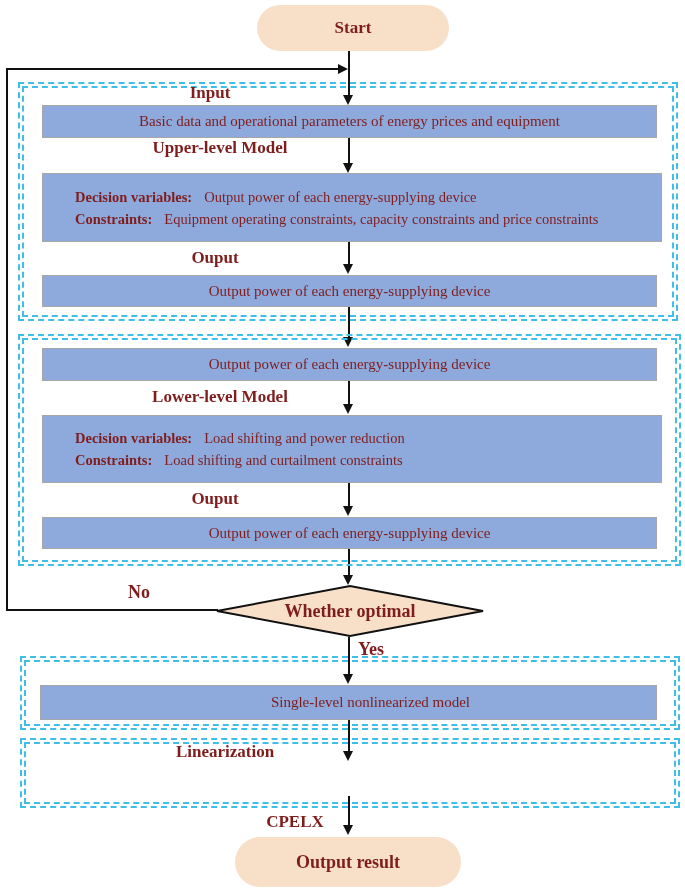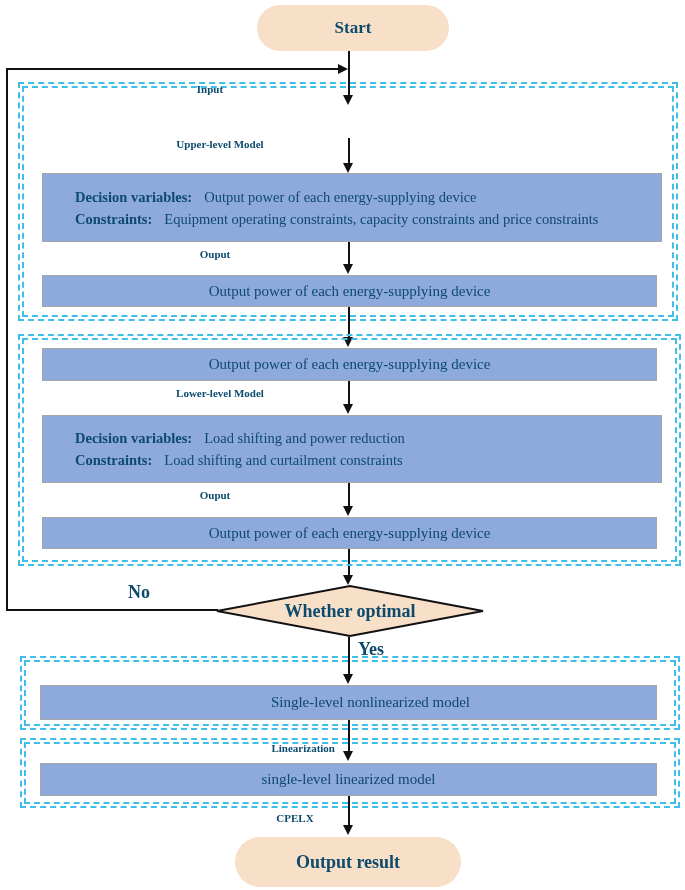"Start" .canvas { color: #0c4a6e -> #7f1d1d }
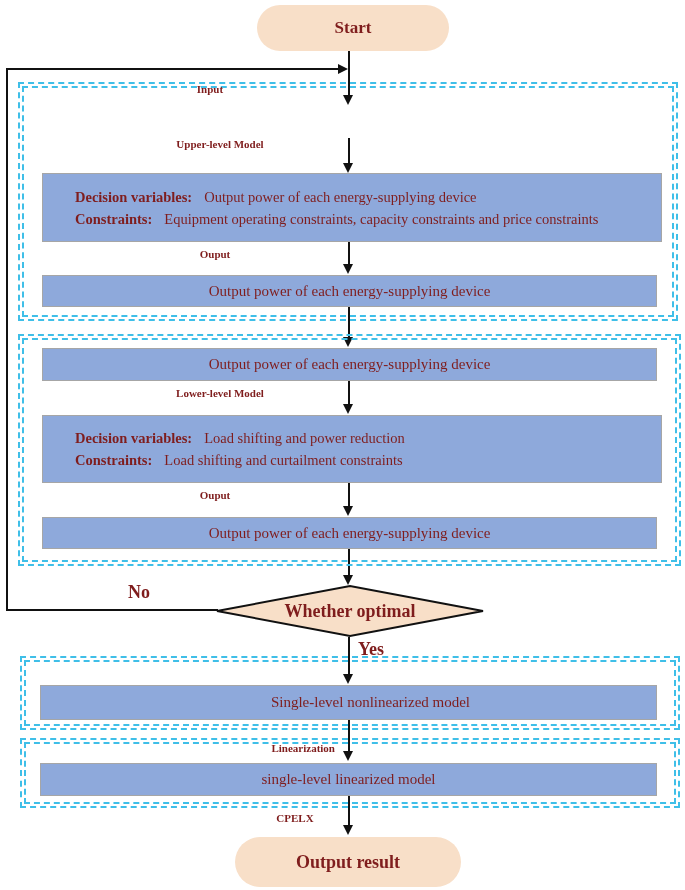"Input" .hlabel { font-size: 11px -> 17px }
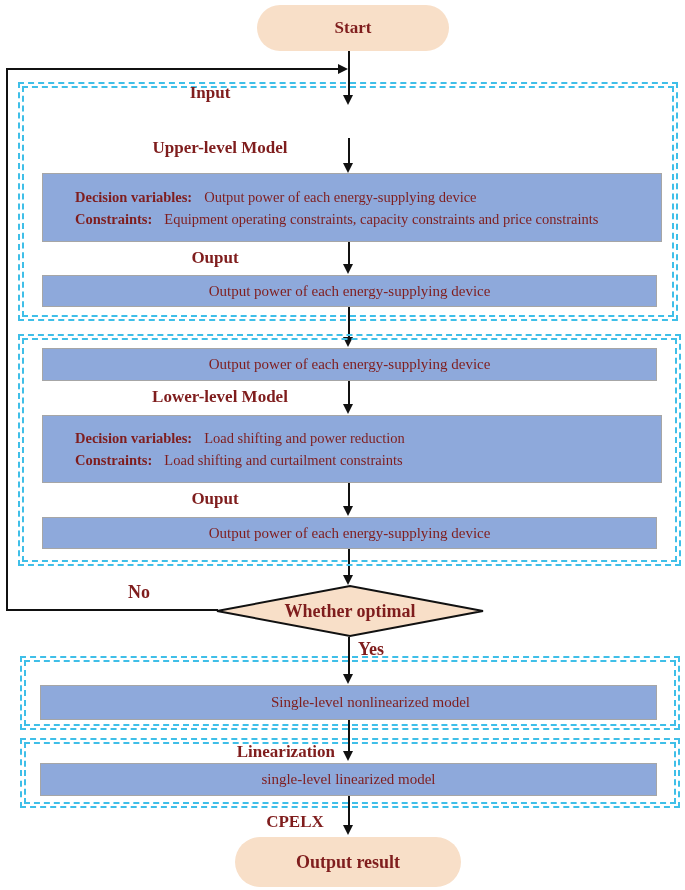"Basic data and operational parameters" div.pbox { html: none -> <div> <span>Basic data and operational parameters of energy prices and equipment</span> </div> }
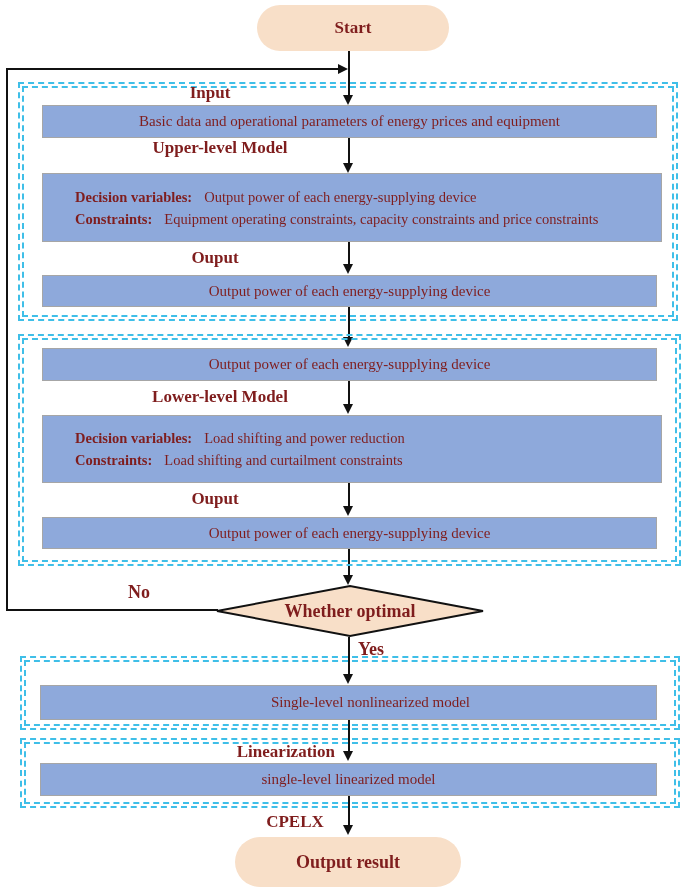"Linearization" div.hlabel { text-align: right -> none }
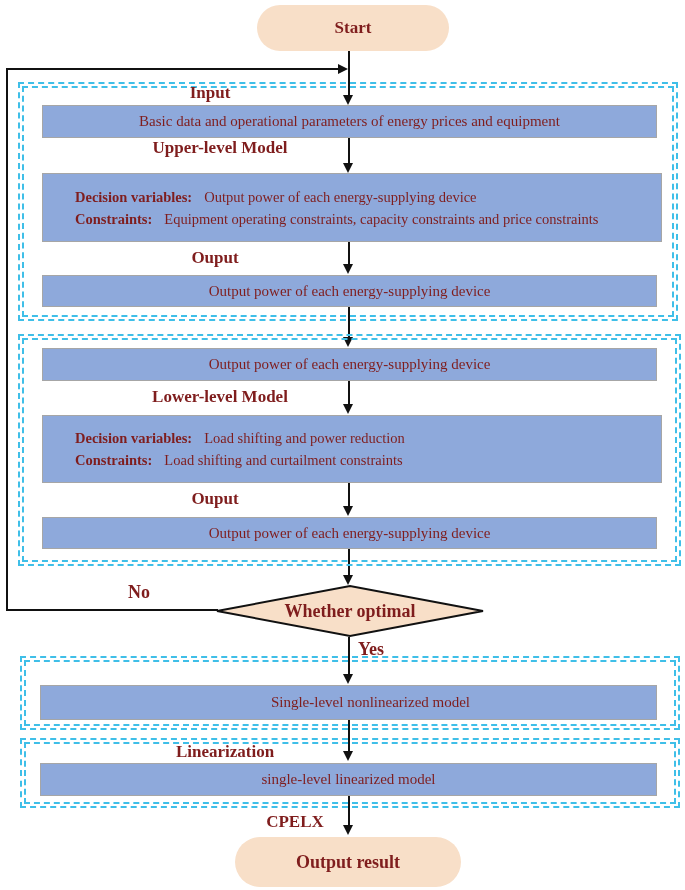"single-level linearized model" div.pbox { html: <div> <span>single-level linearized model</span> </div> -> none }
